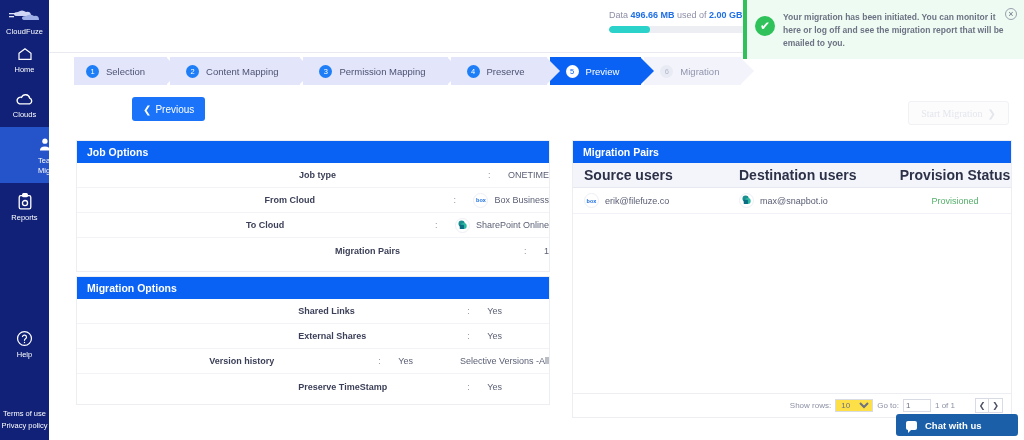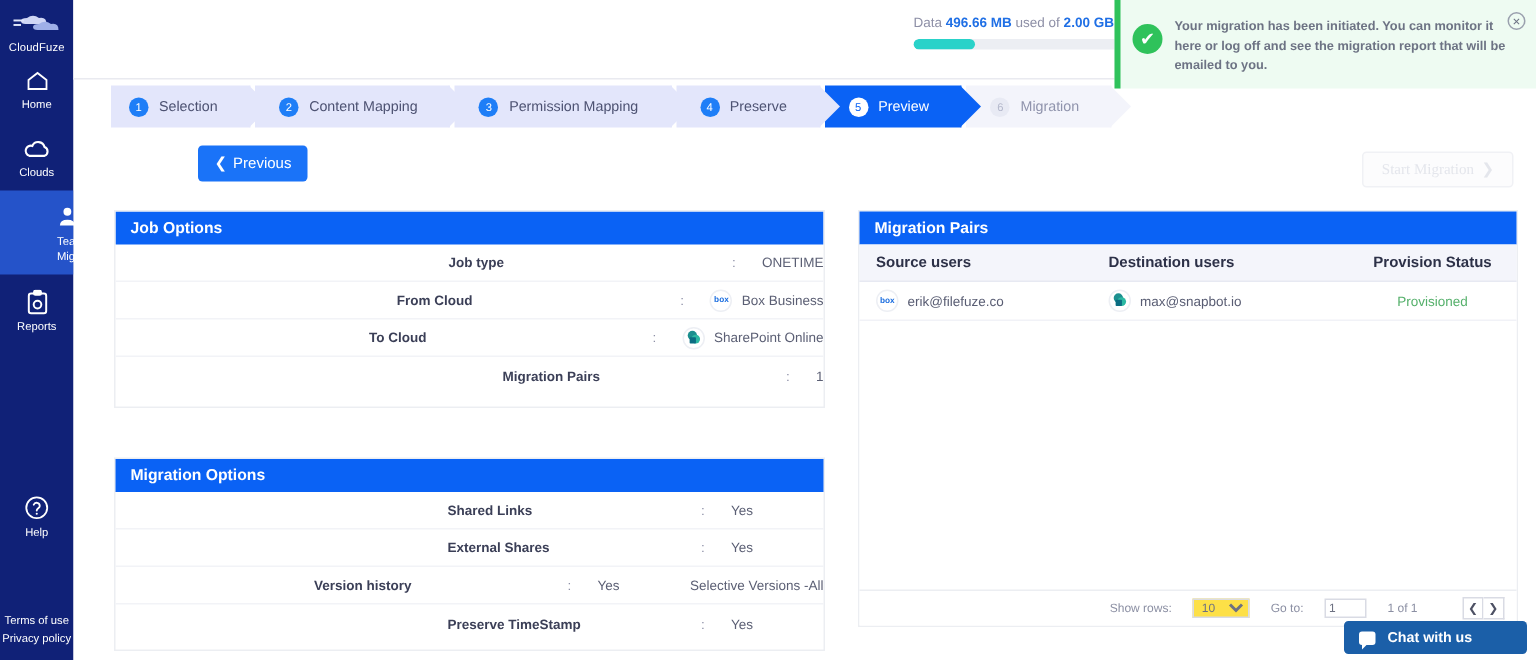"Source users" .pairs-head { font-size: 10px -> 14px }
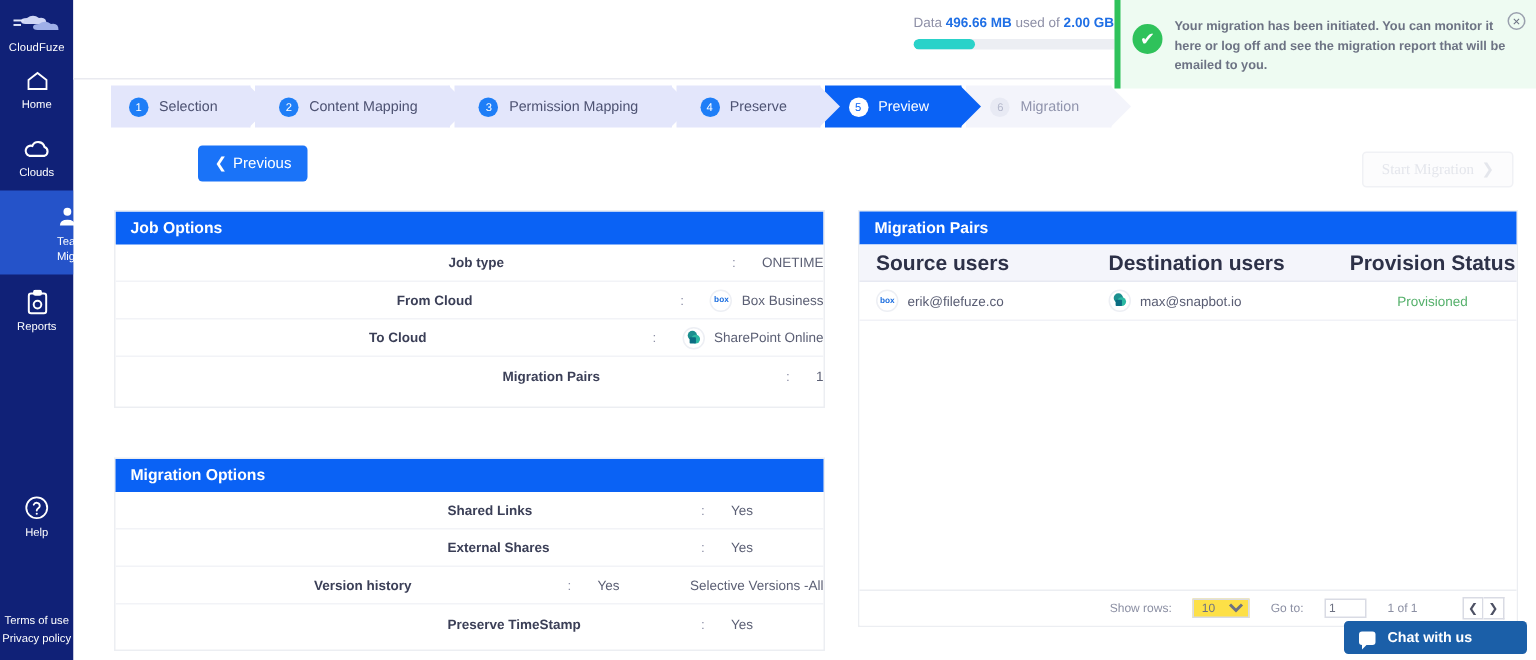"Migration Options" #migration-options { top: 305px -> 276px }
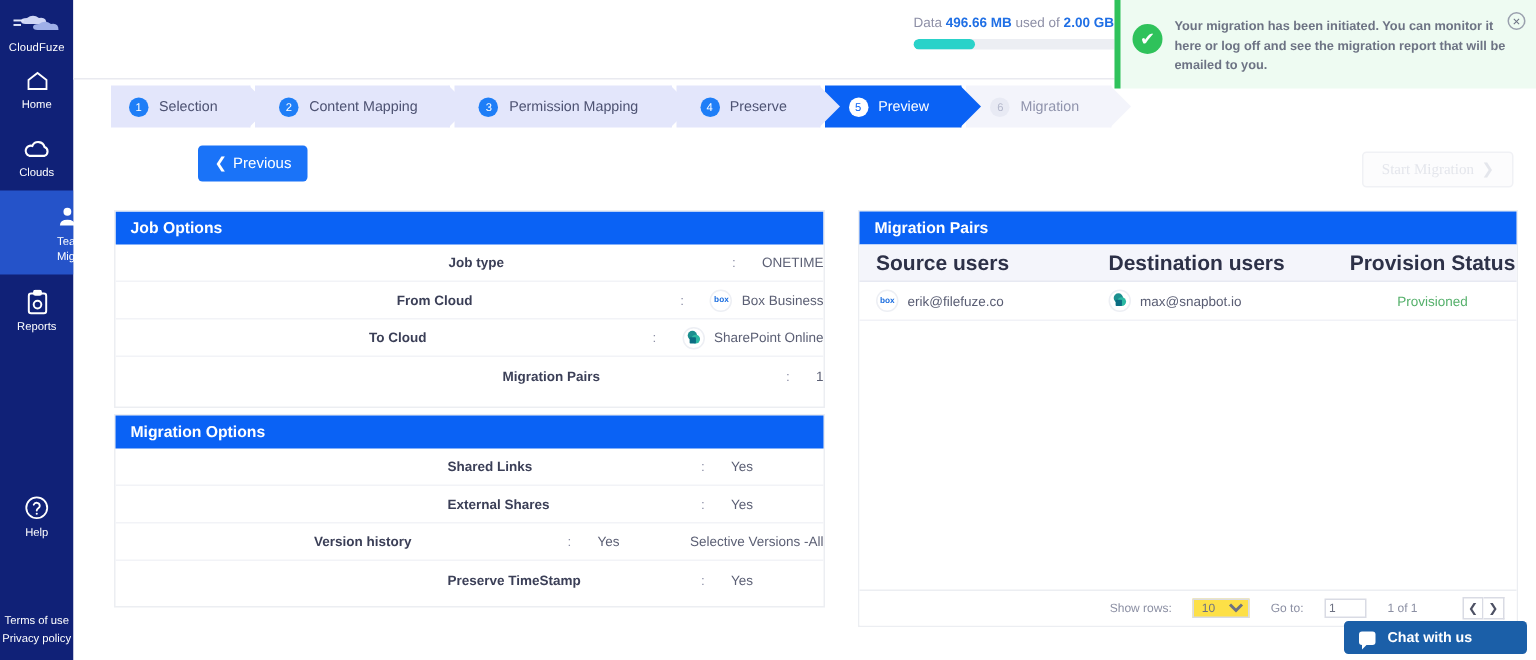"Show rows:" .pairs-foot { gap: 14px -> 4px }
